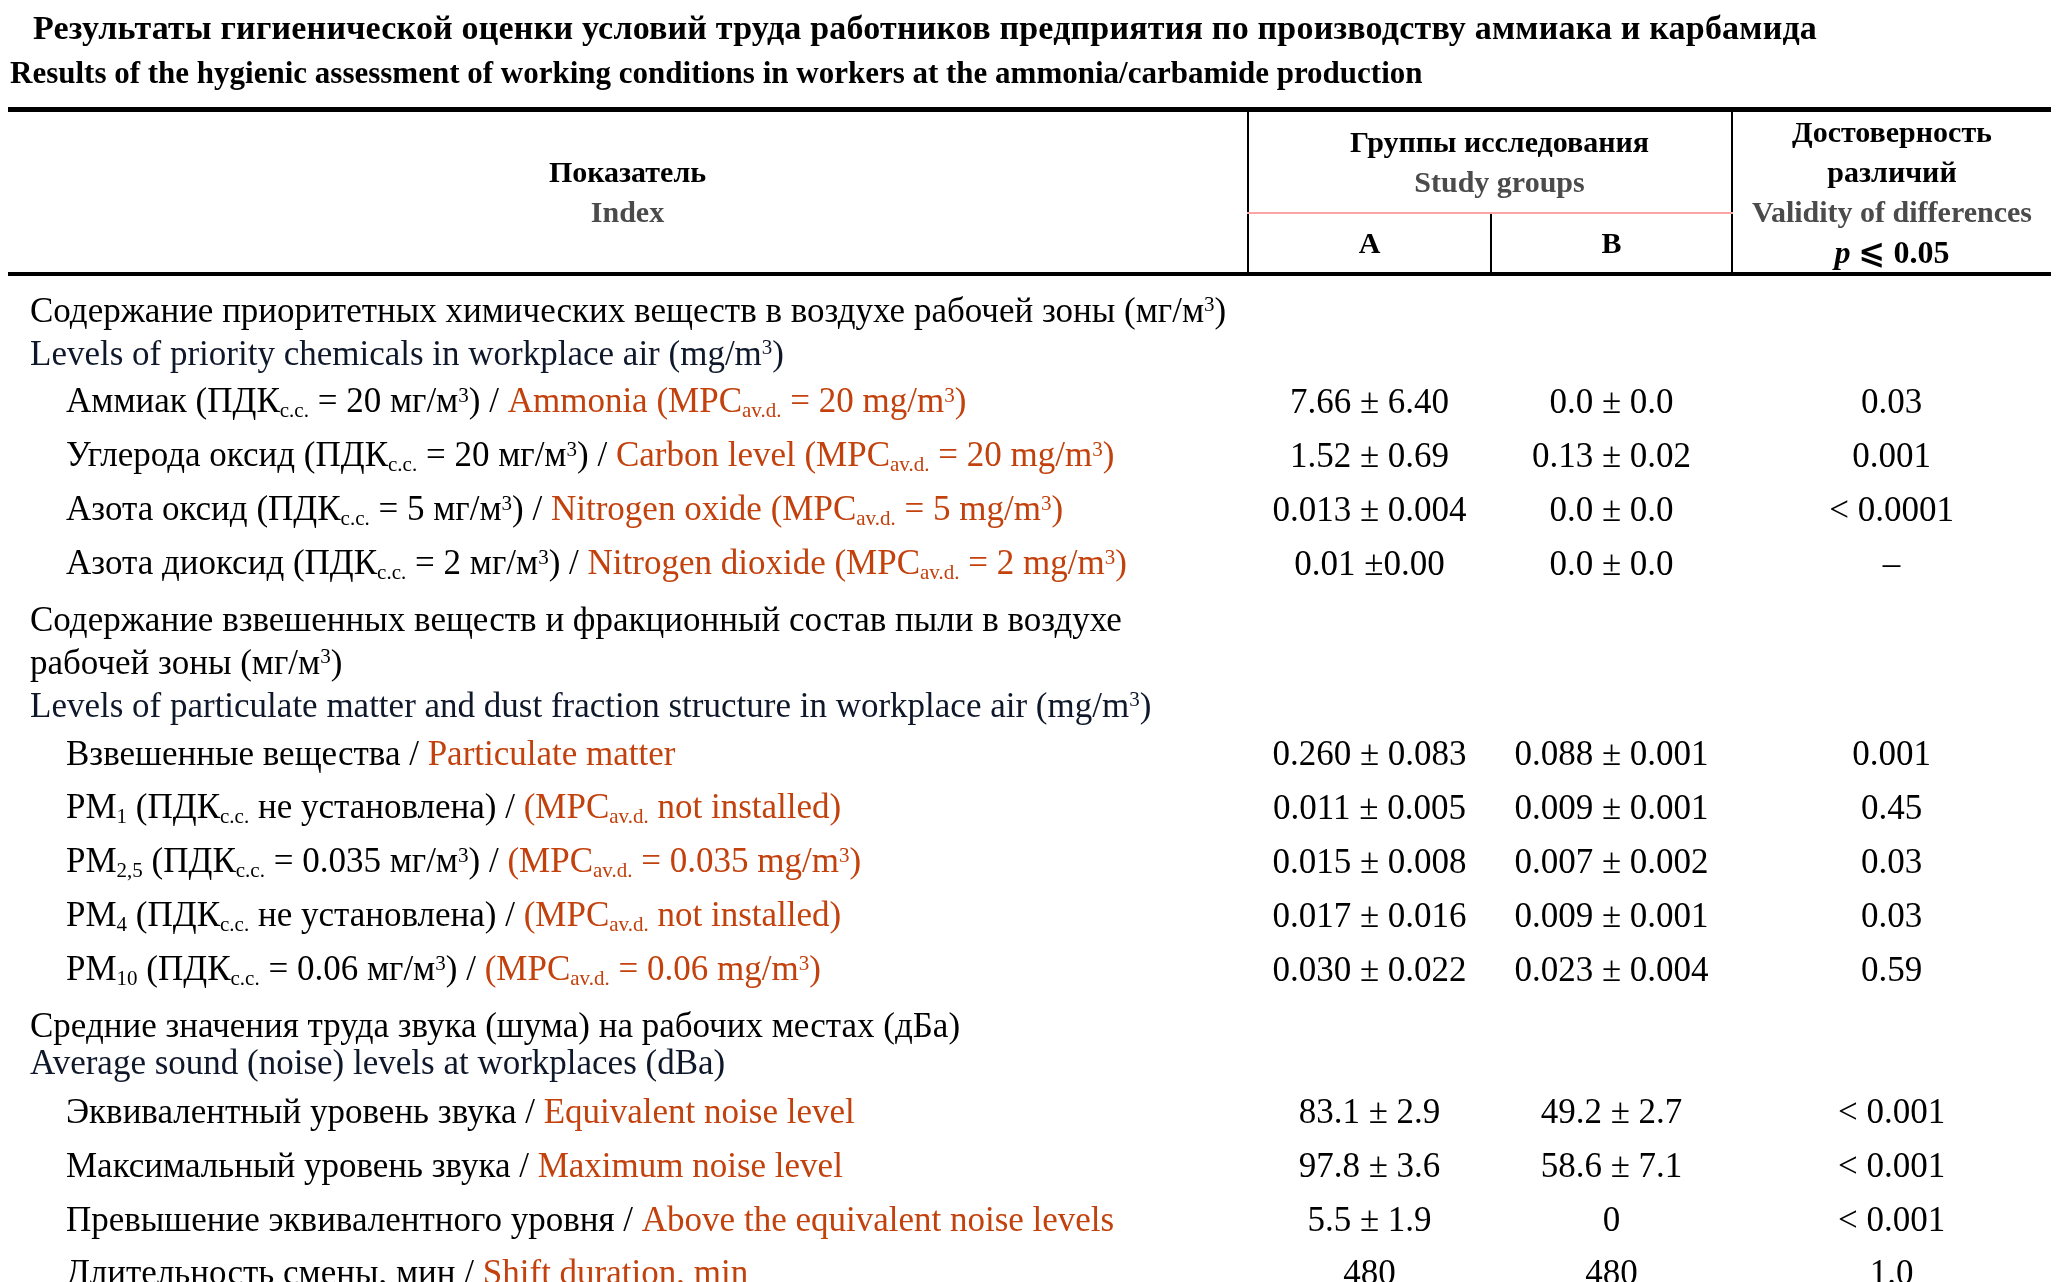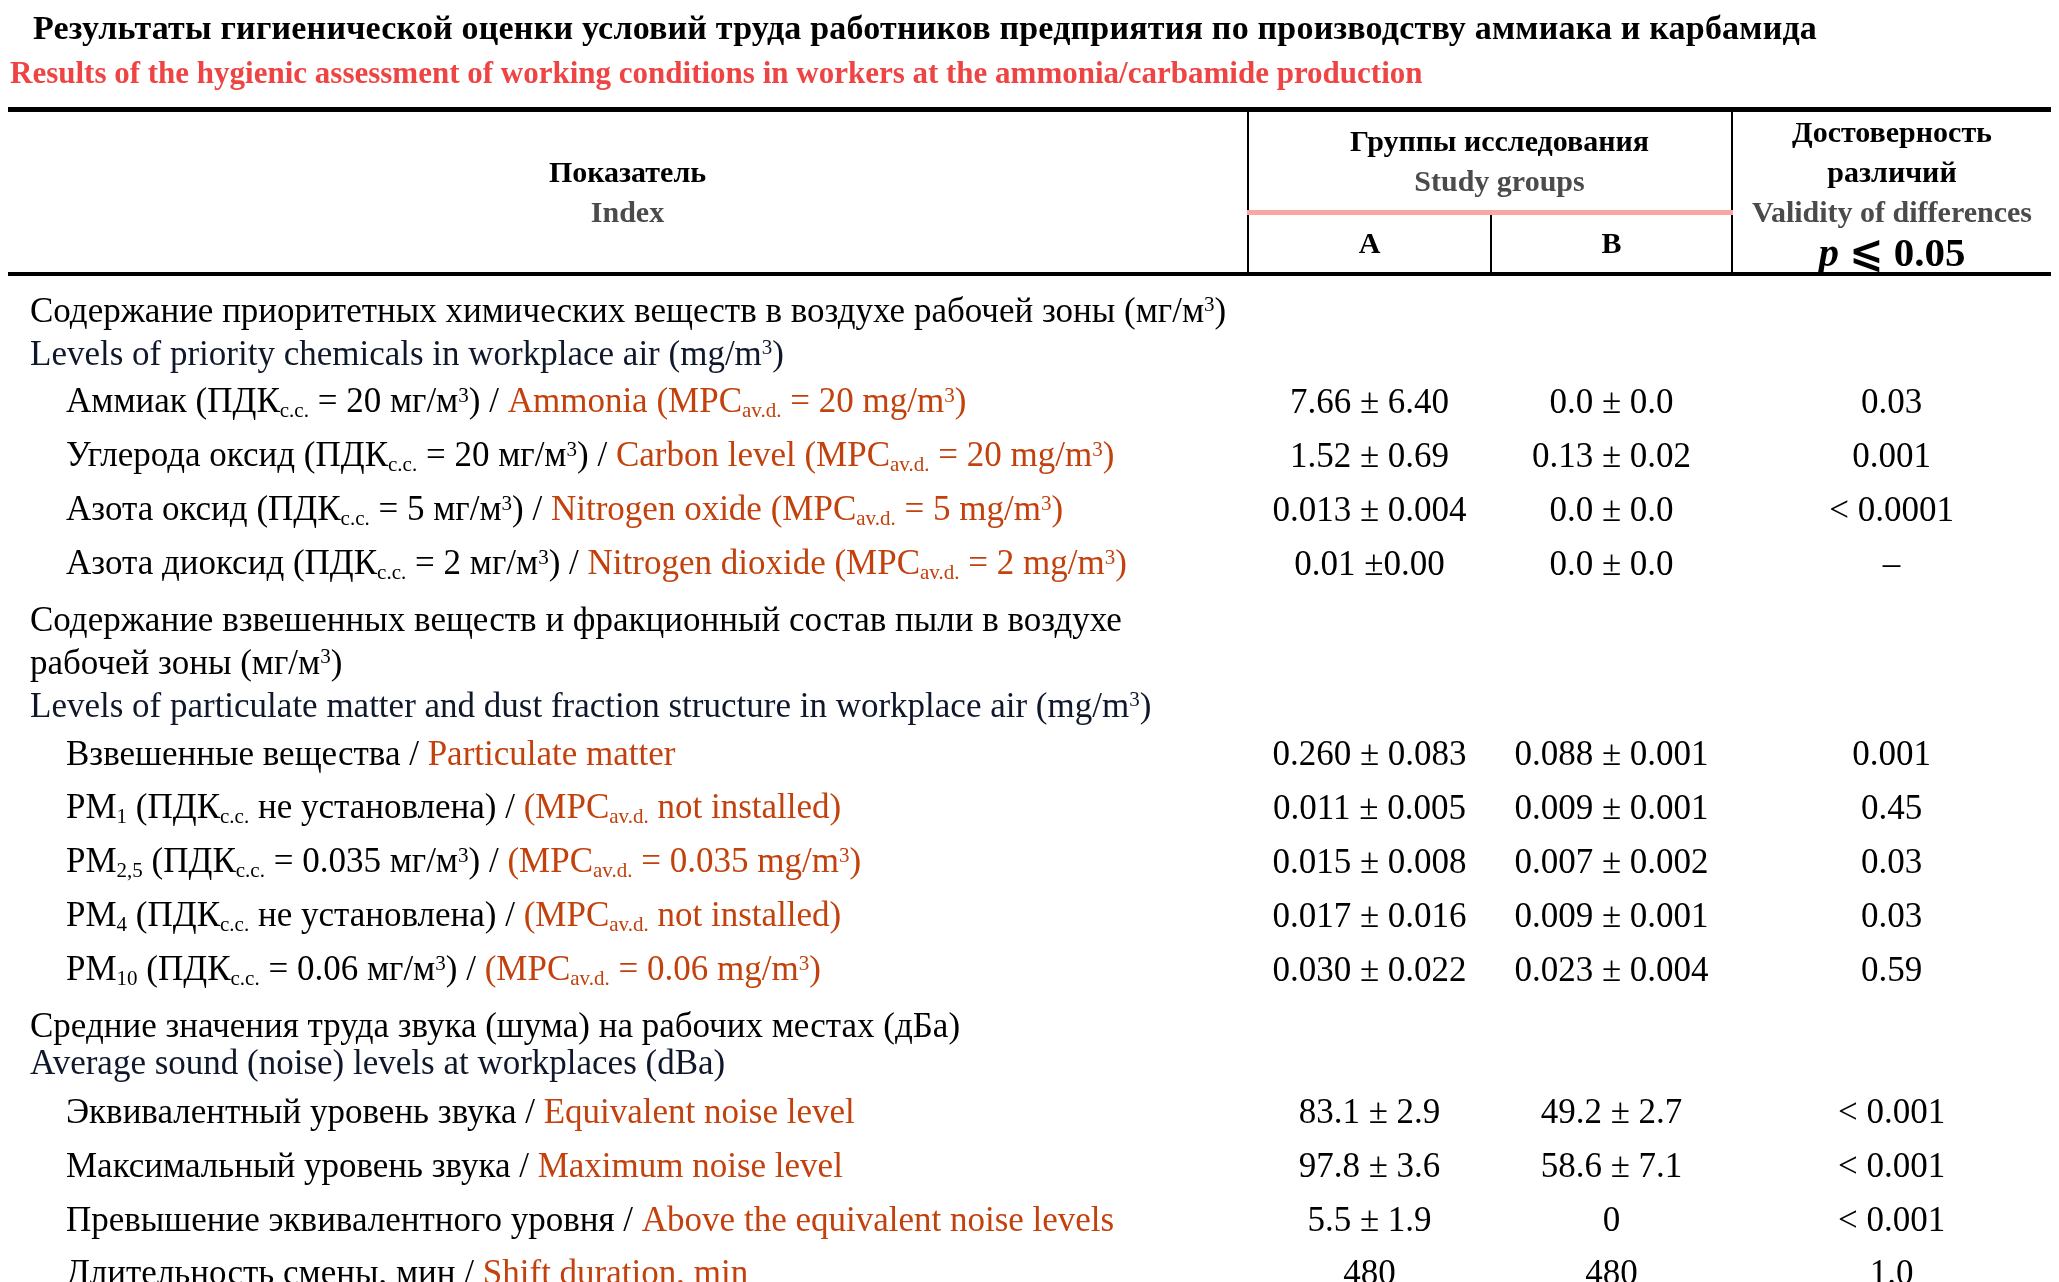"Results of the hygienic assessment" .title-en { color: #ef4444 -> #000000 }
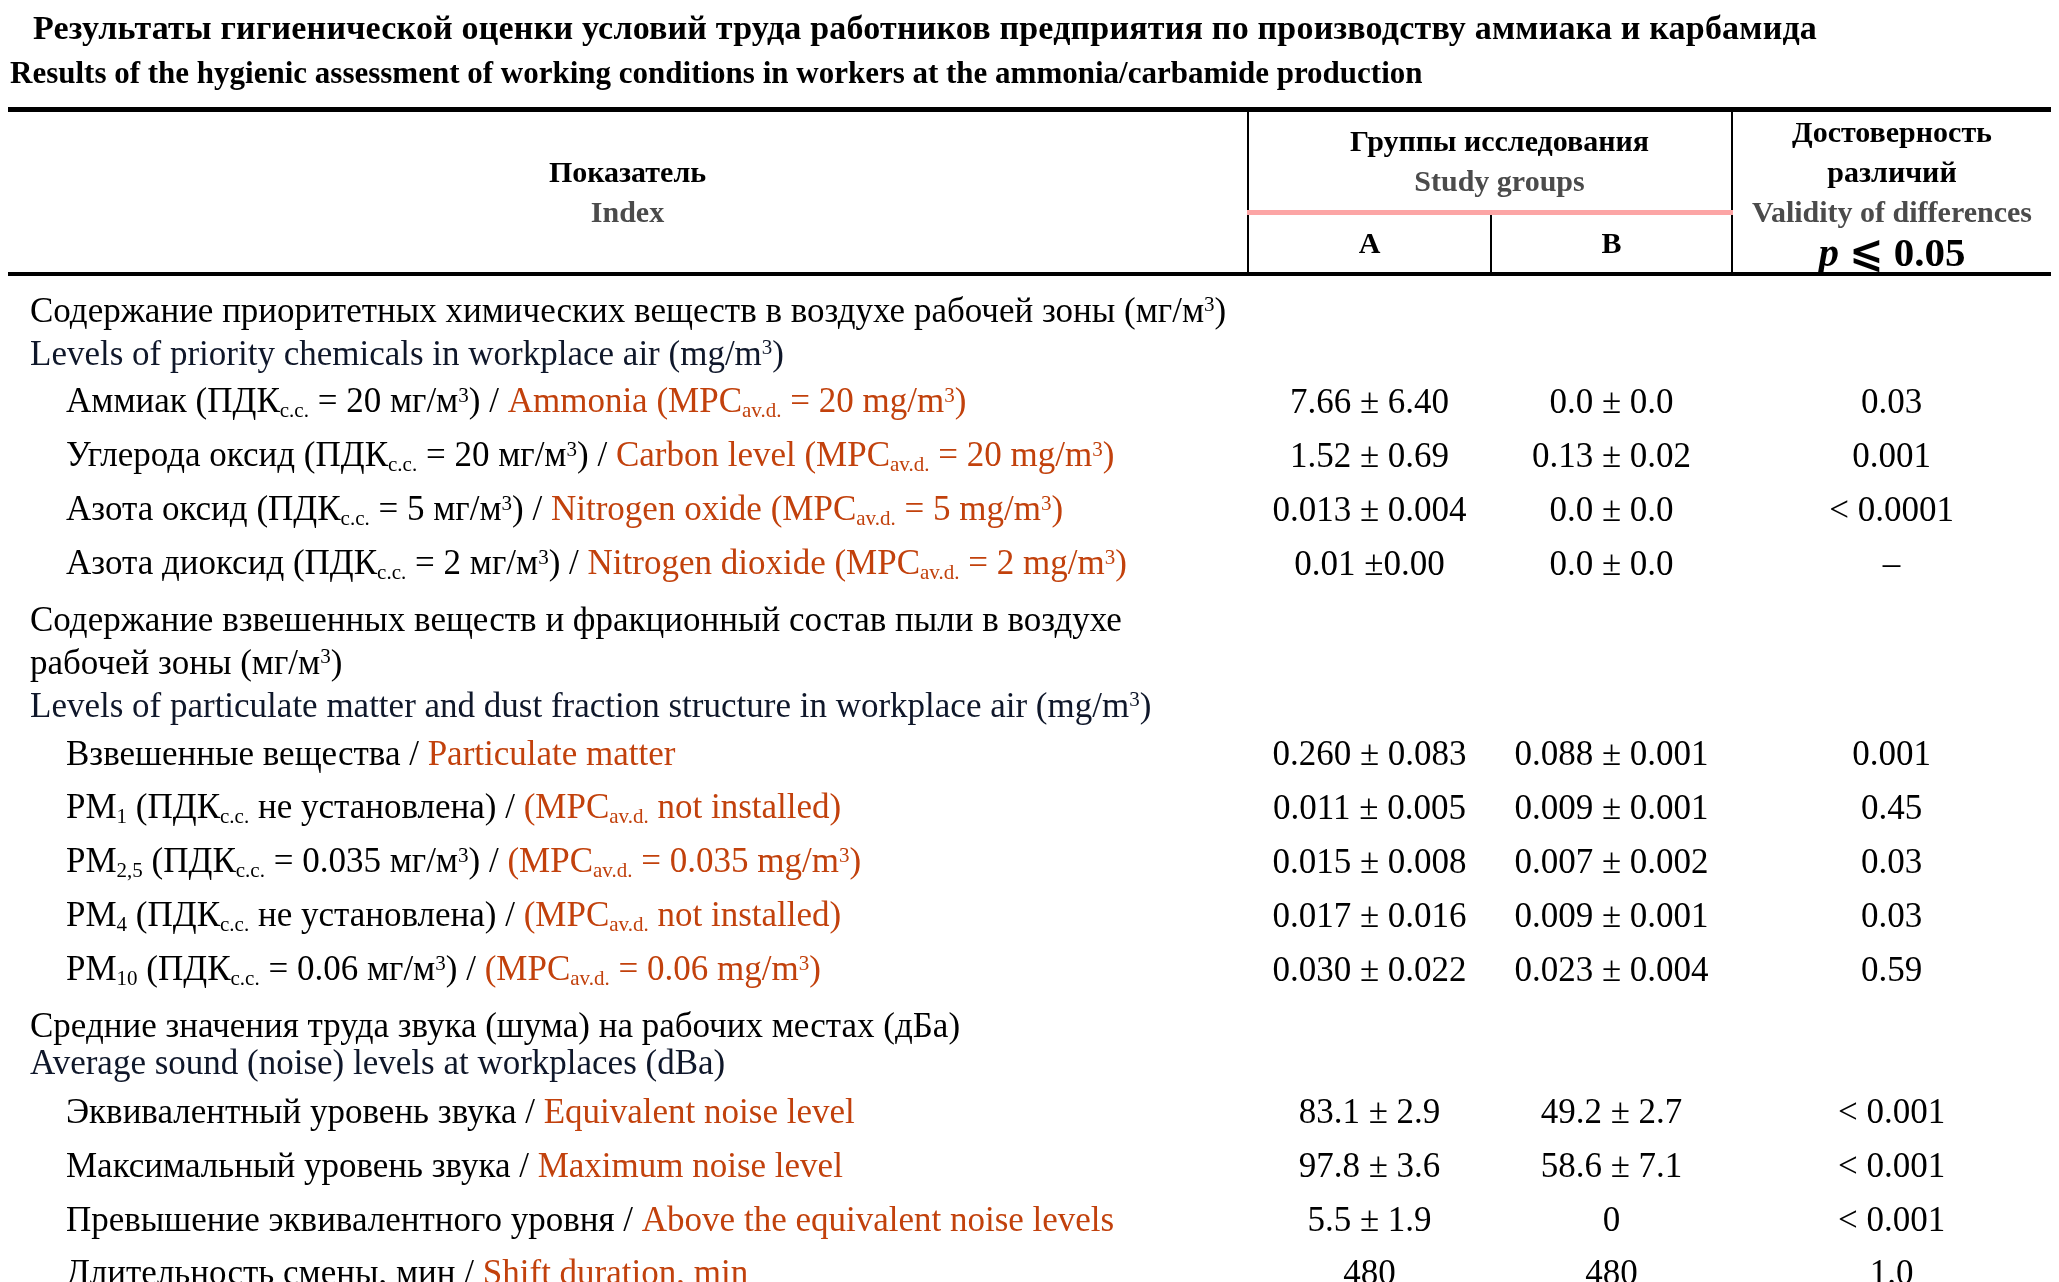"Группы исследования" .th-groups { border-bottom: 5px solid #fca5a5 -> 2px solid #fca5a5 }
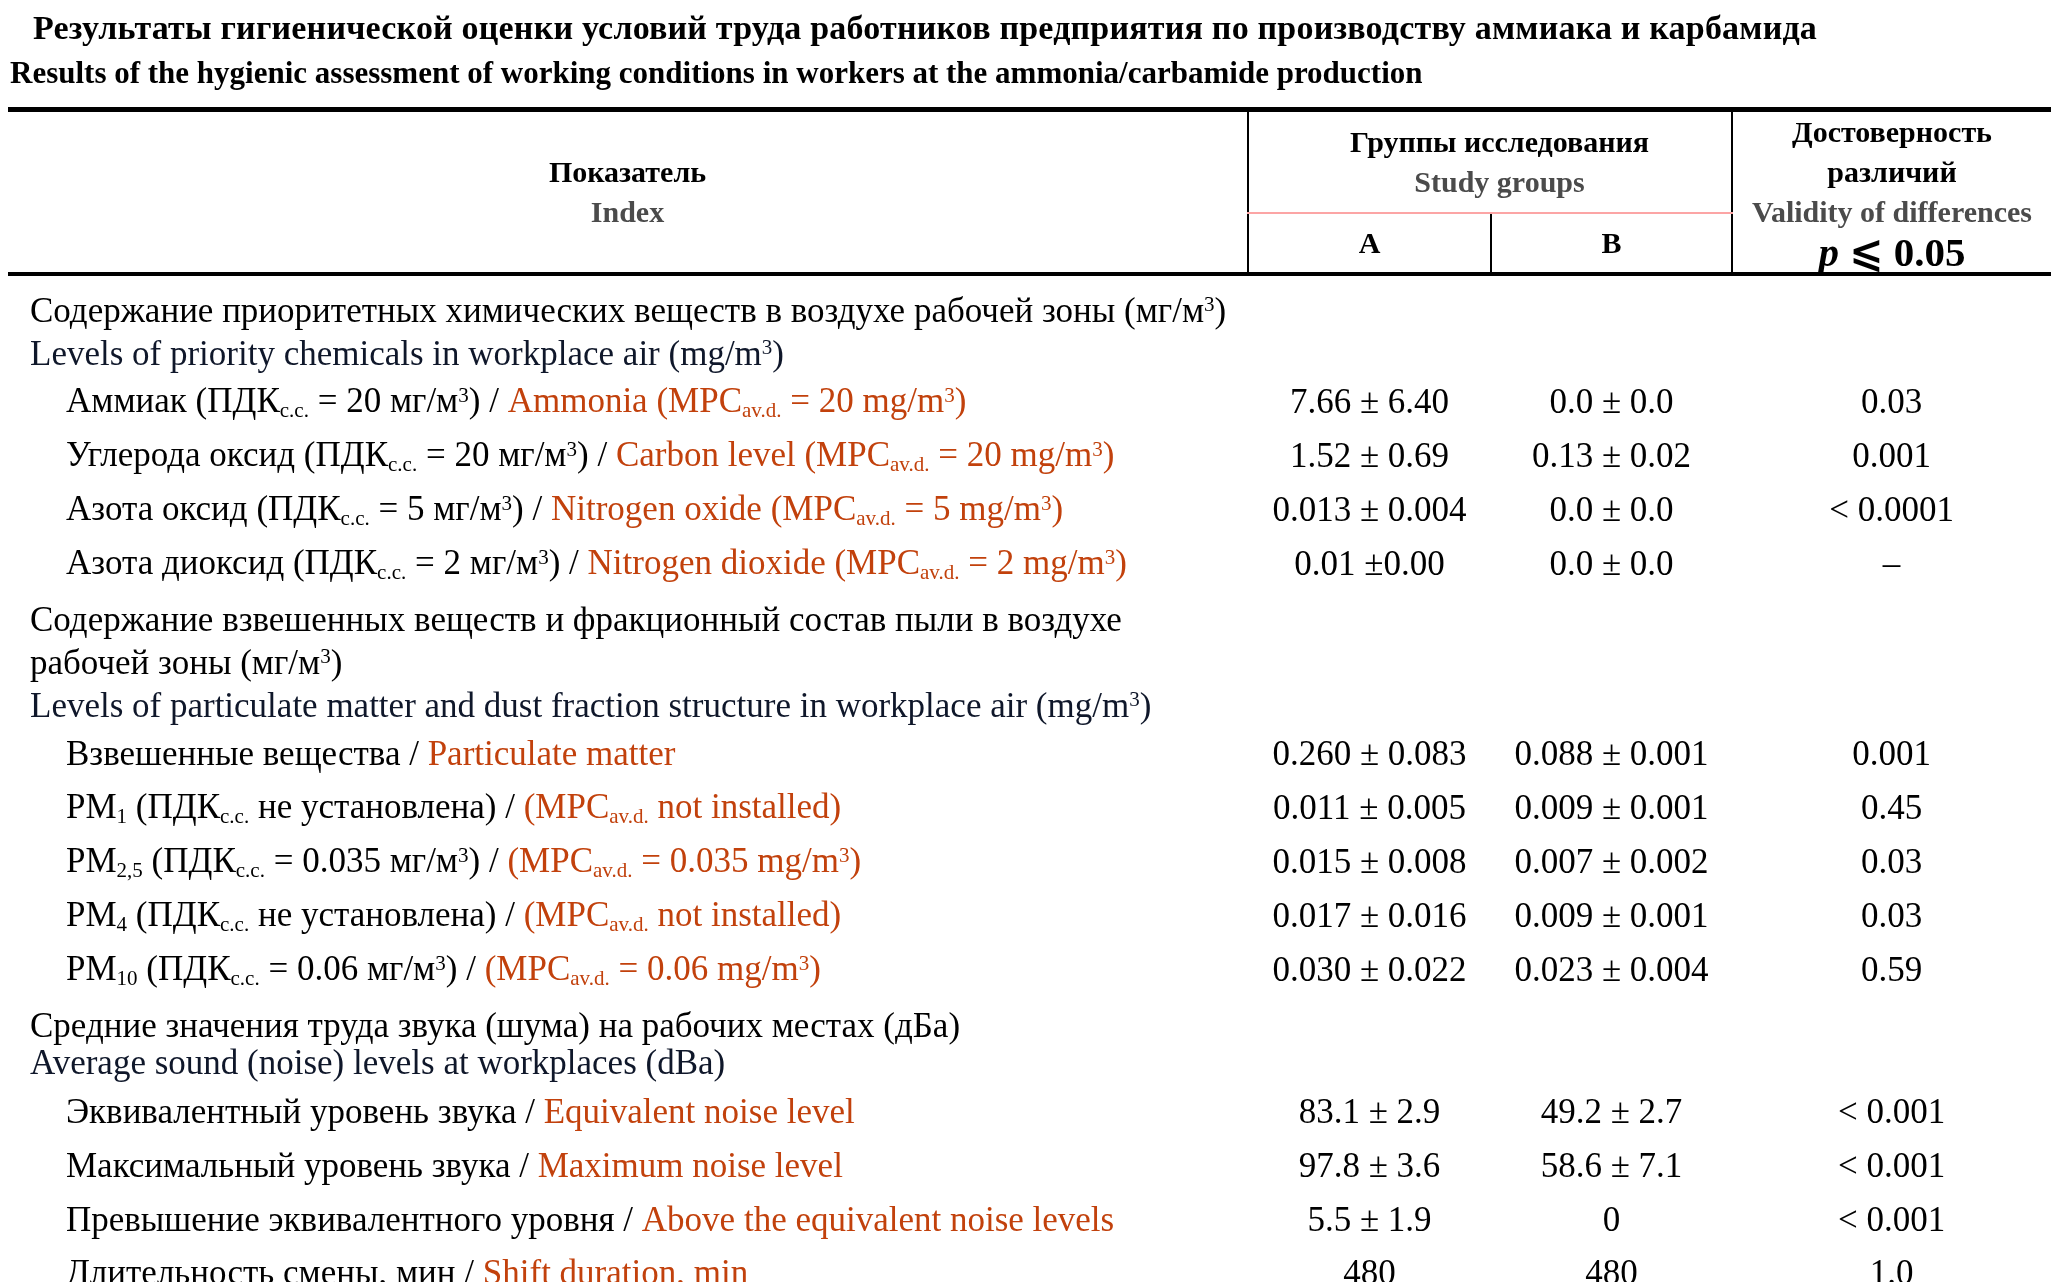"p ⩽ 0.05" .p-line { font-size: 41px -> 32px }
